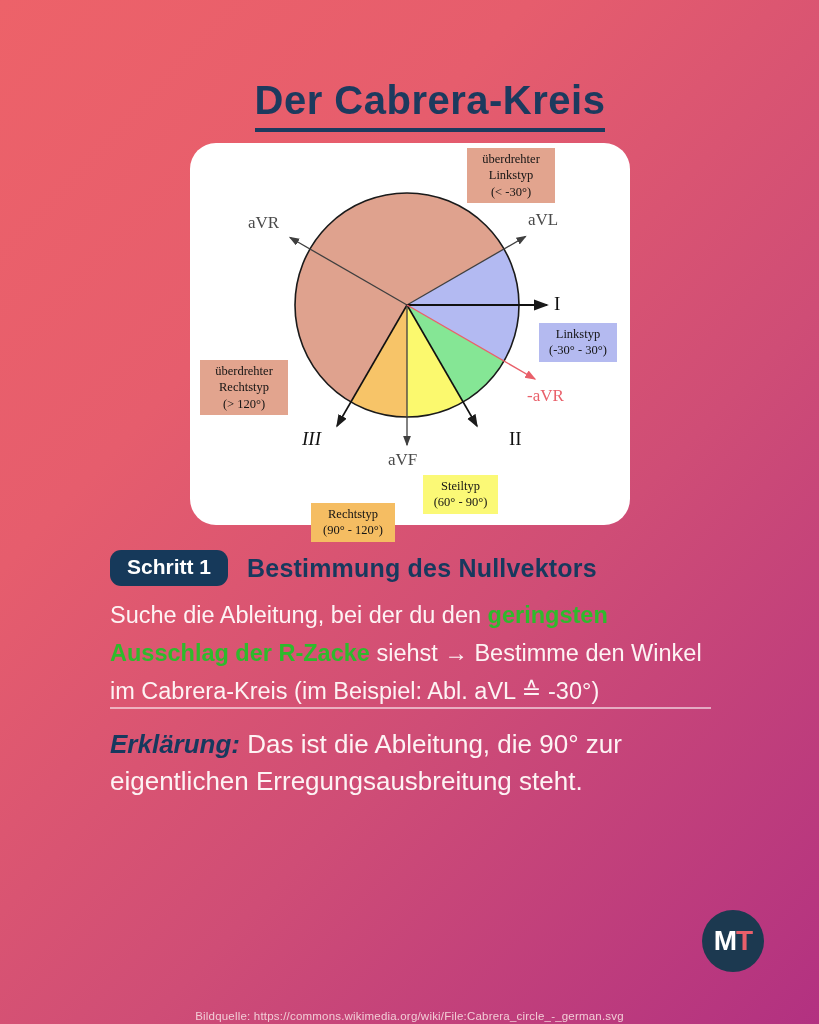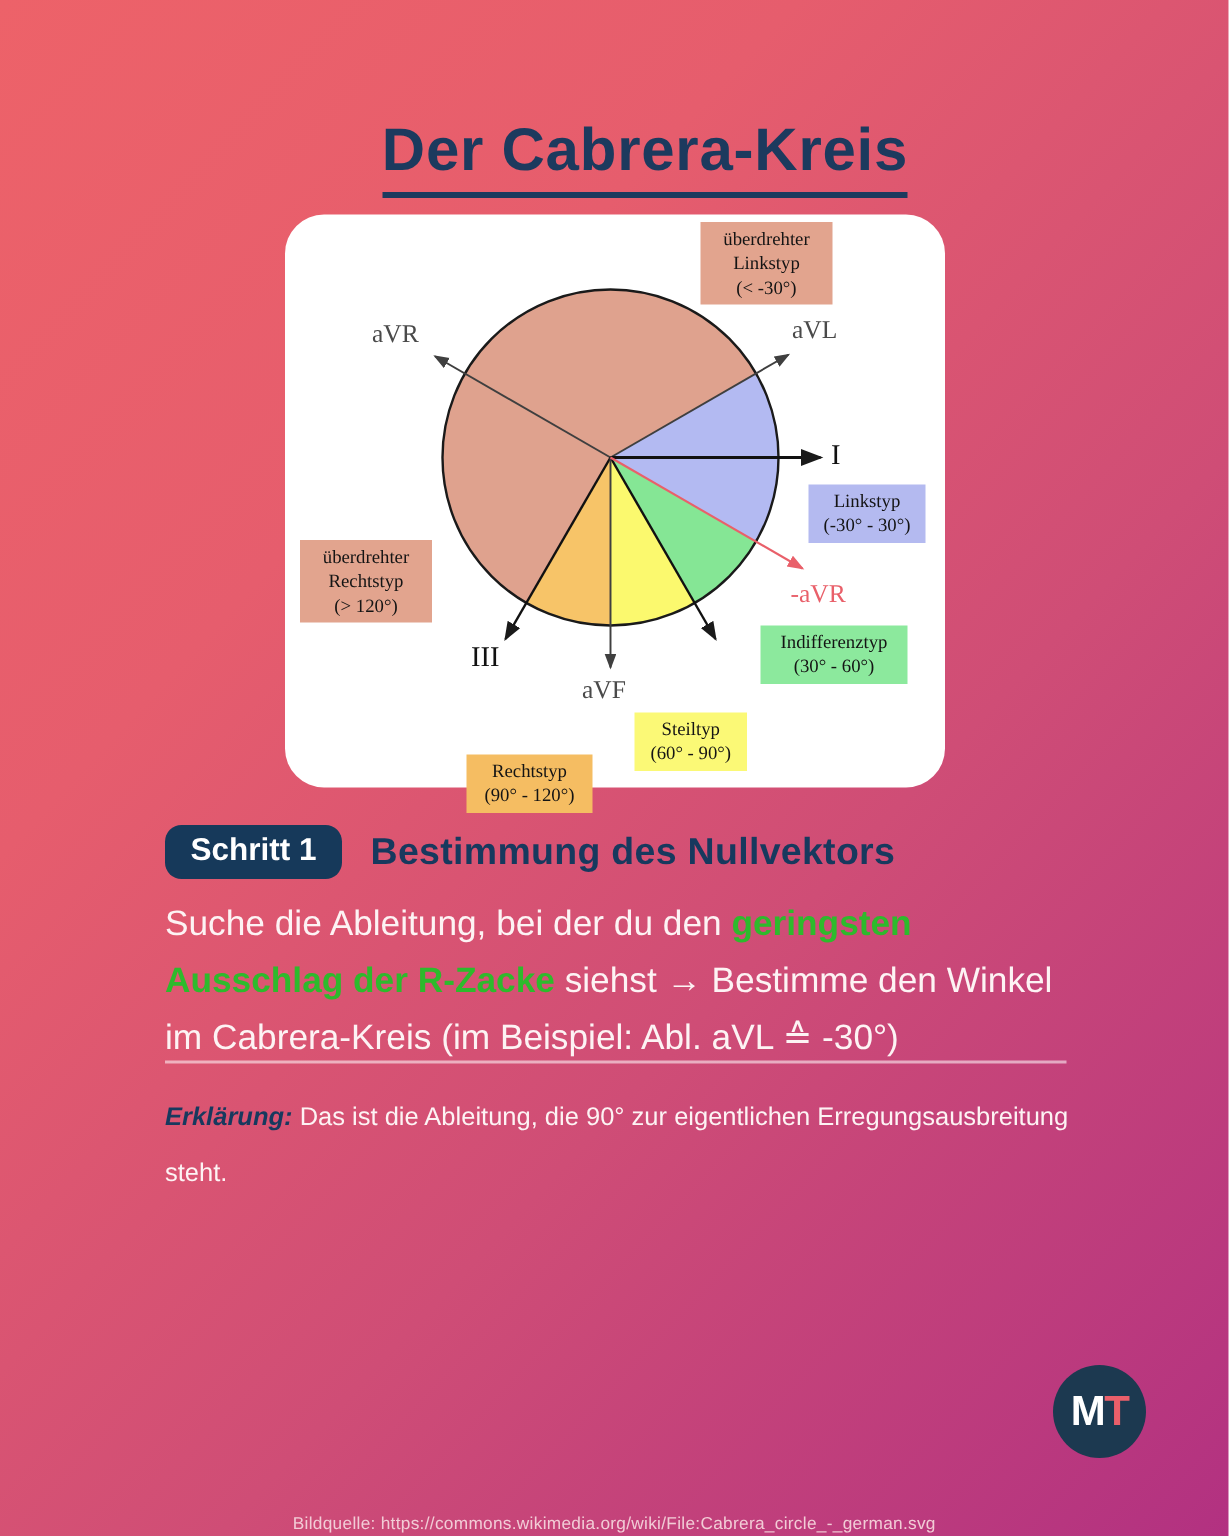"III" div.axis-label { font-style: none -> italic; left: 124px -> 112px }
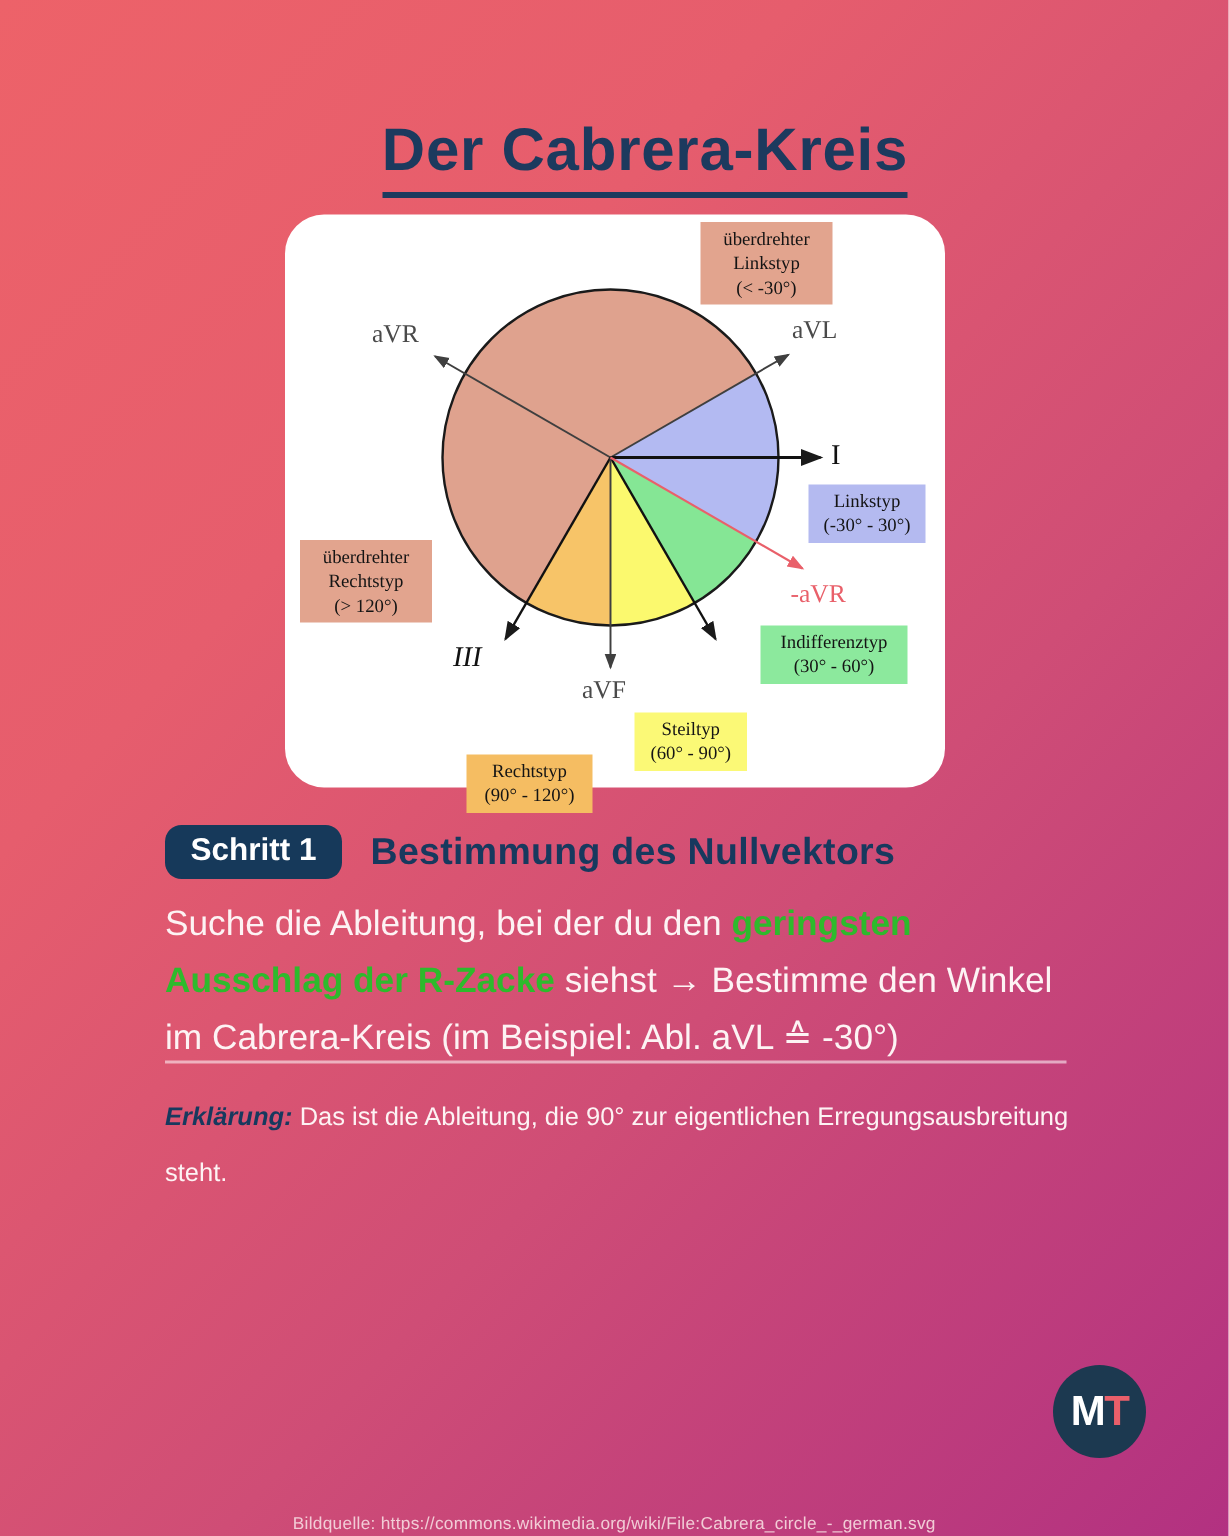"Indifferenztyp" div.zone-box { html: <div> <span>Indifferenztyp</span><br> <span>(30° - 60°)</span> </div> -> none }
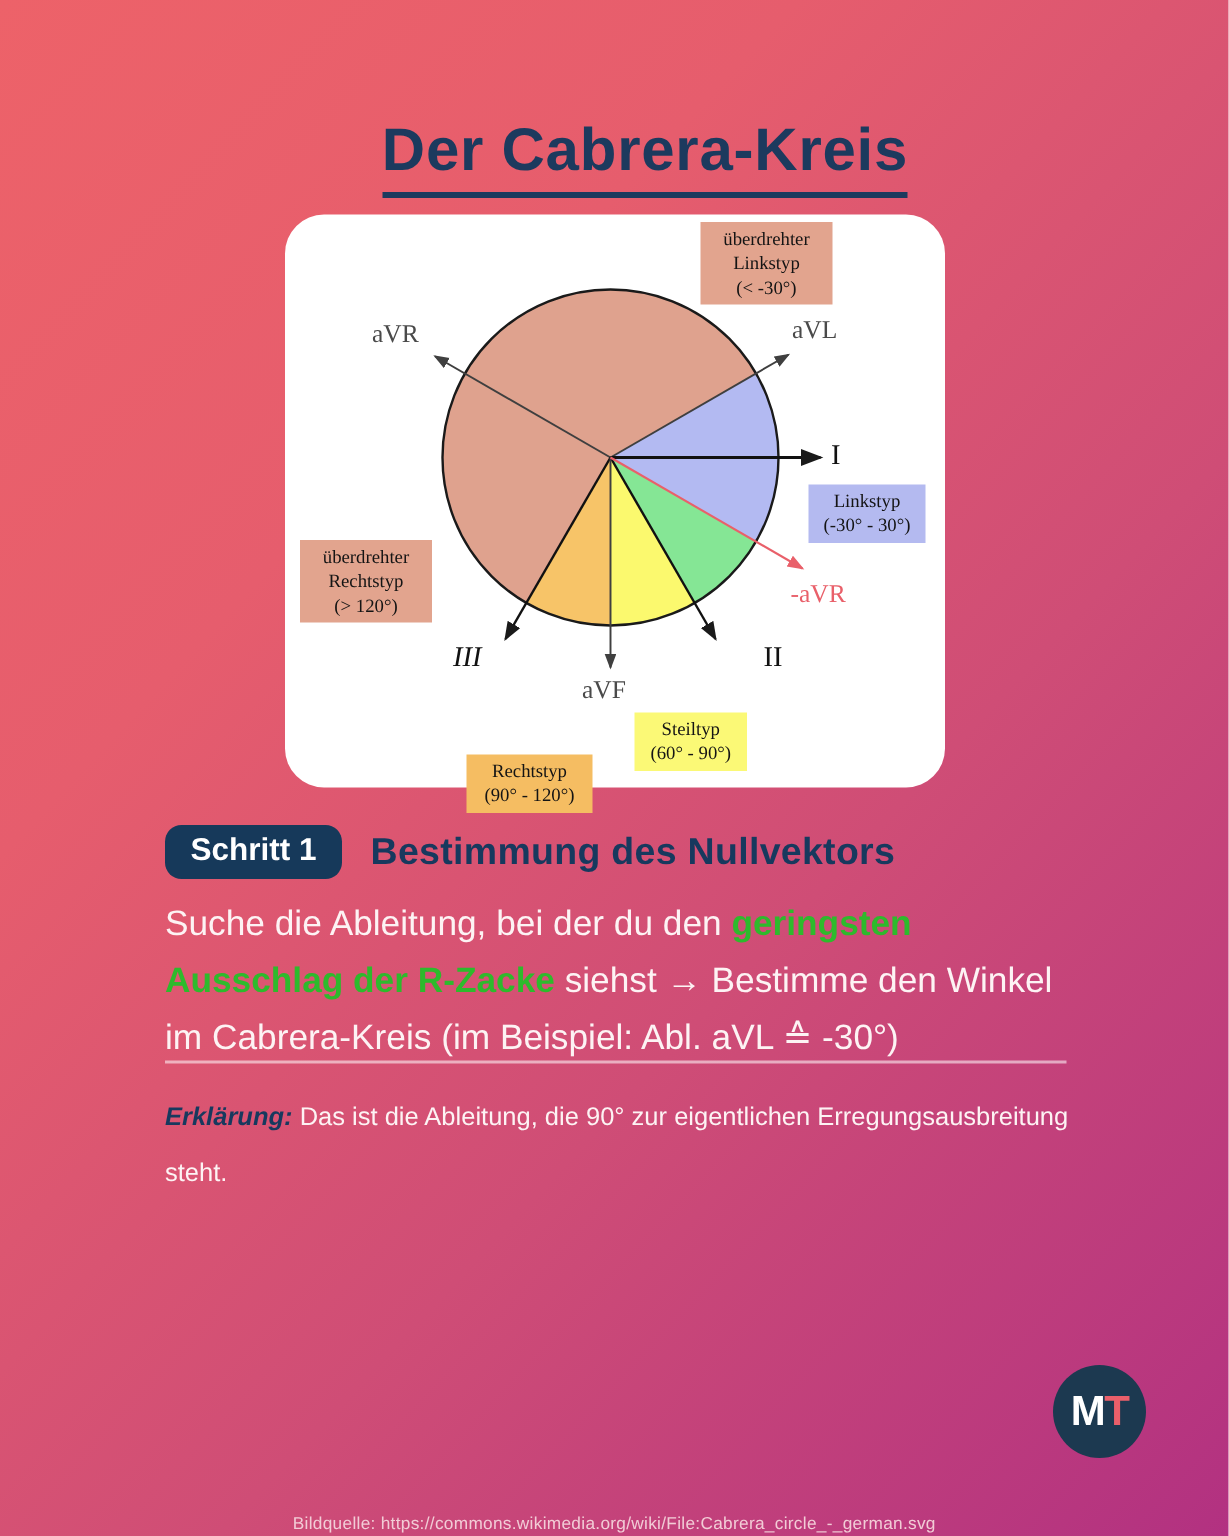"Erklärung: Das ist die Ableitung," .expl { font-size: 17px -> 26px }
